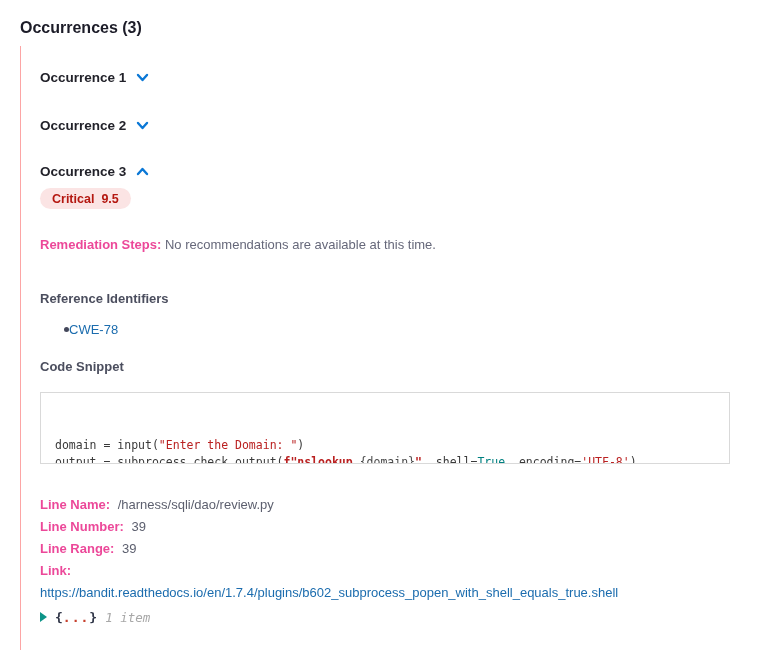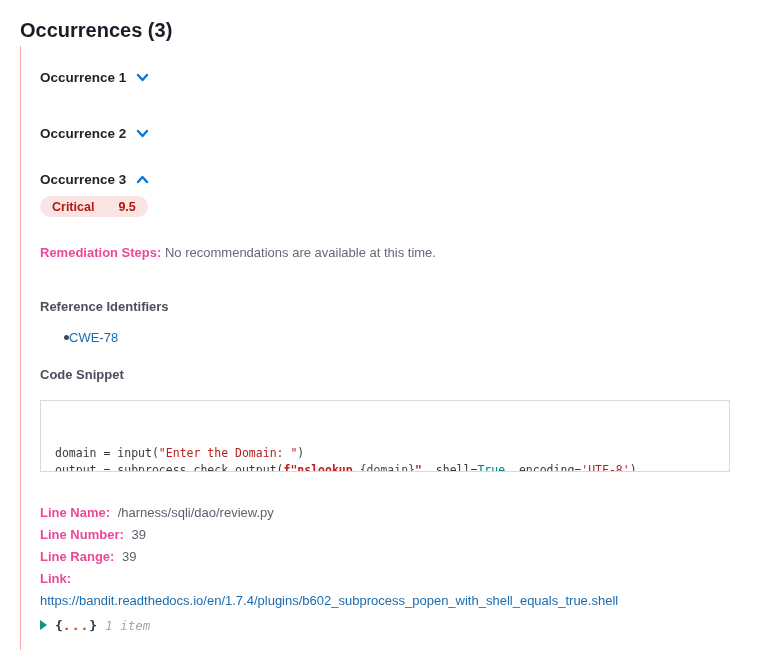"Occurrences (3)" .page-title { font-size: 20px -> 16px }
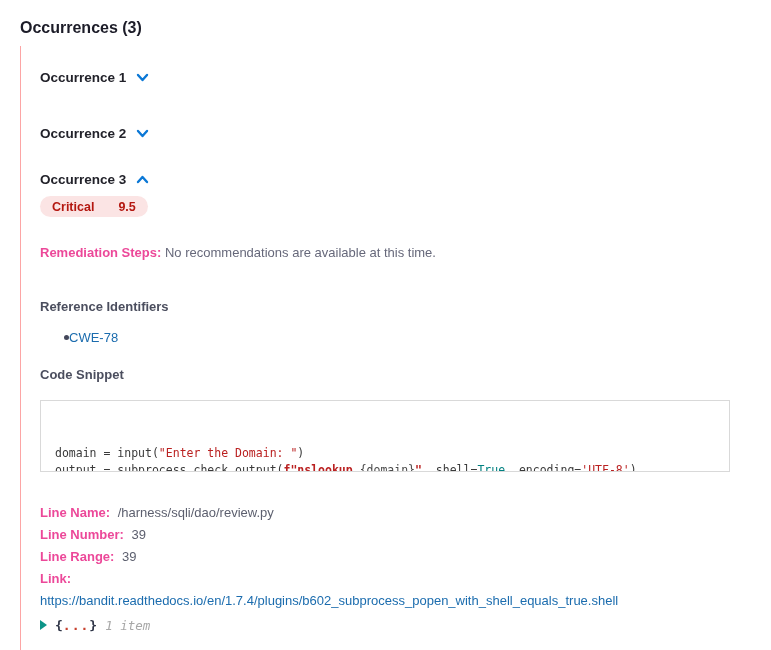"Occurrence 2" .occ-header.h2 { margin-top: 40px -> 32px }
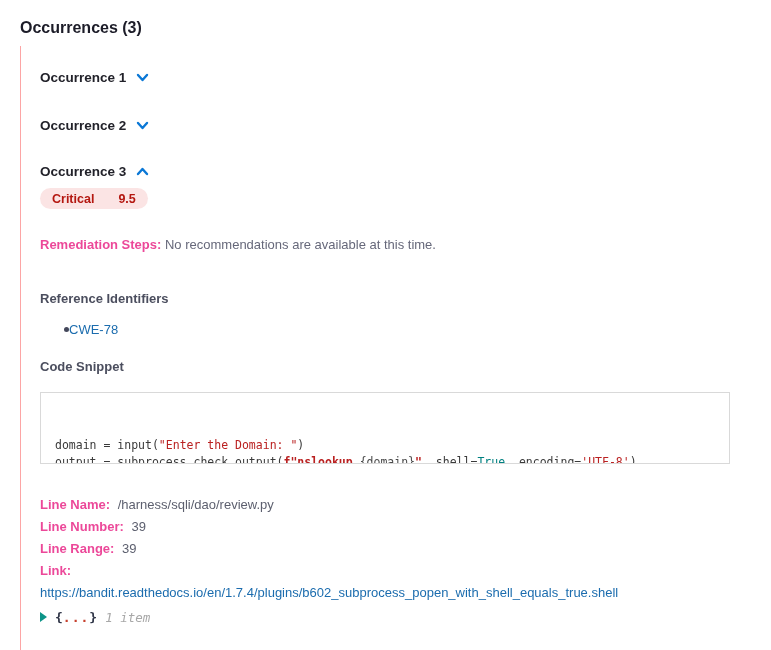"Critical" .severity-badge { gap: 24px -> 7px }
